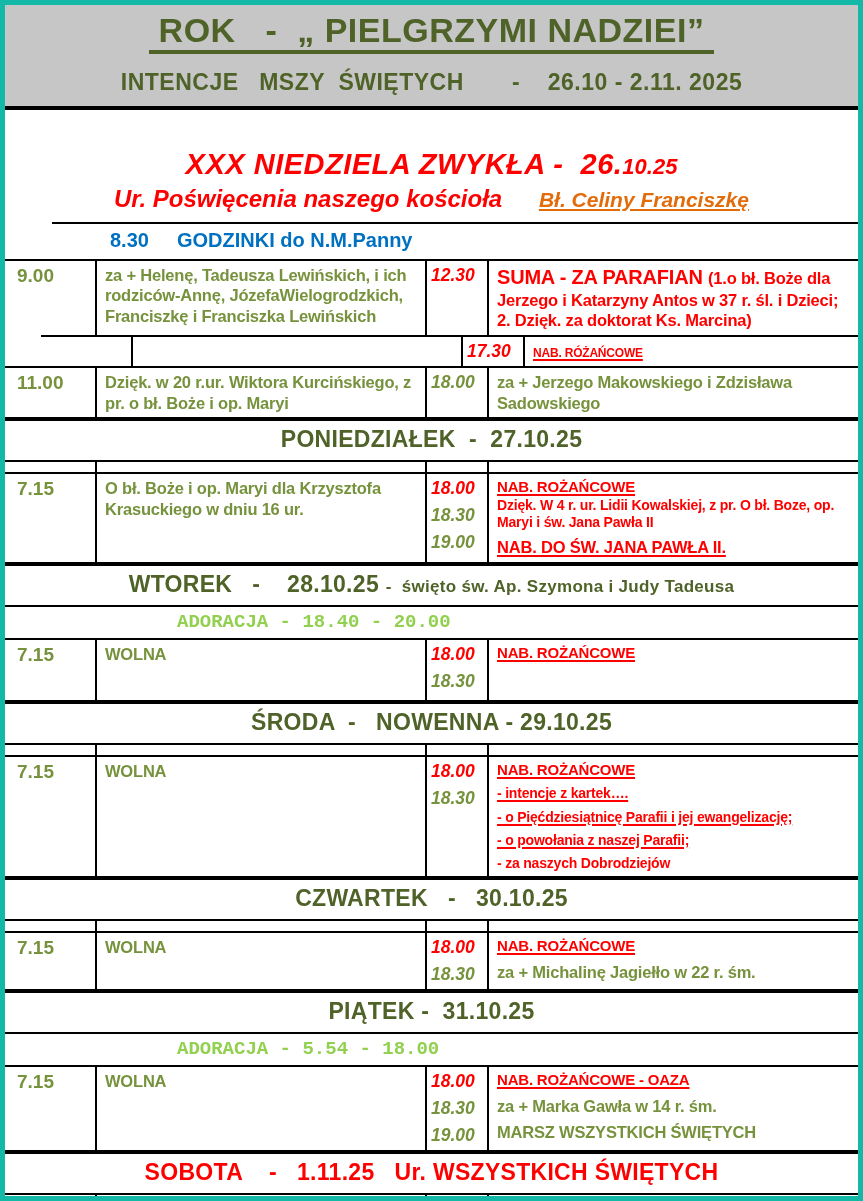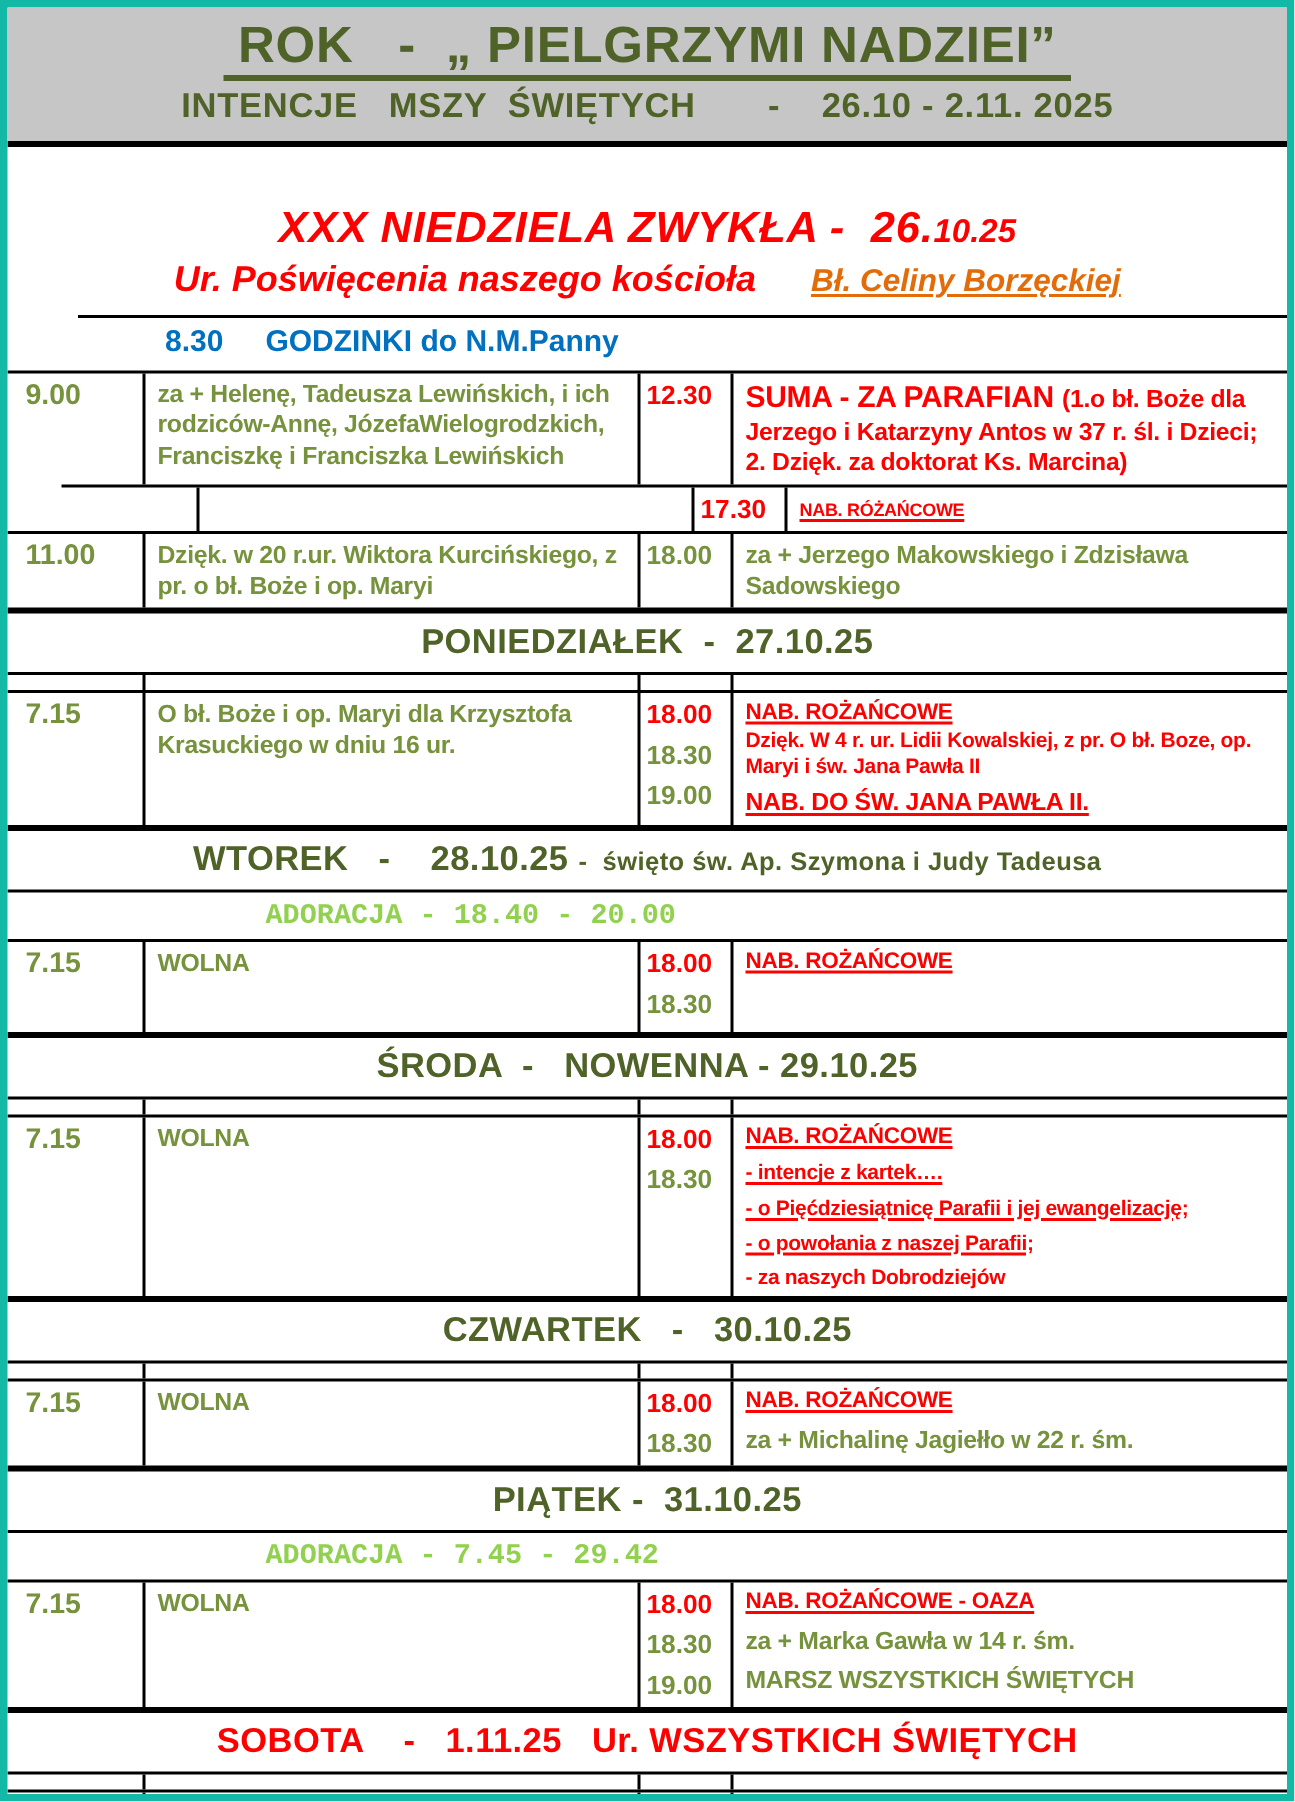"INTENCJE MSZY ŚWIĘTYCH - 26.10" .masthead .t2 { margin-top: 8px -> 20px }
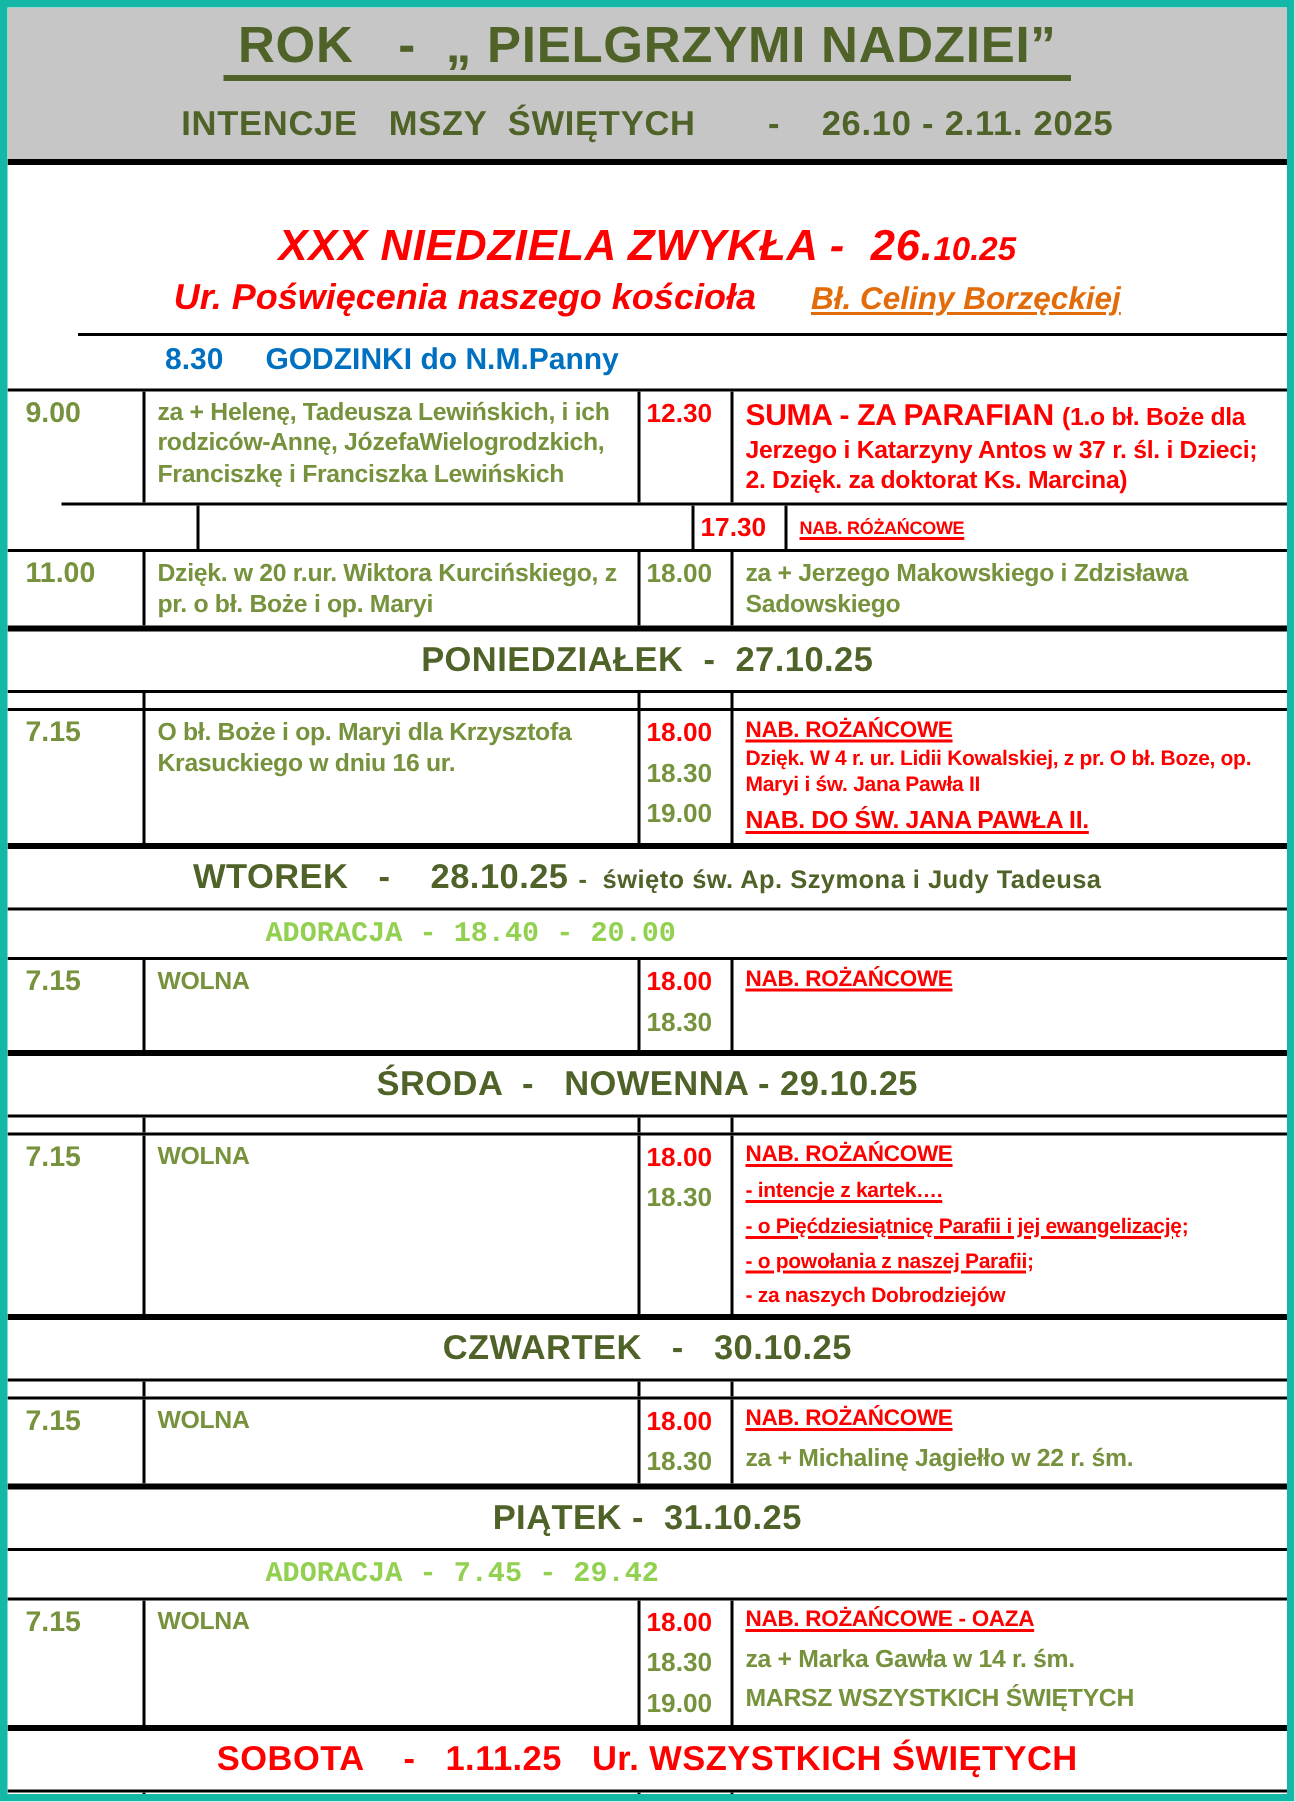"Bł. Celiny Borzęckiej" span.orange { text: Borzęckiej -> Franciszkę }
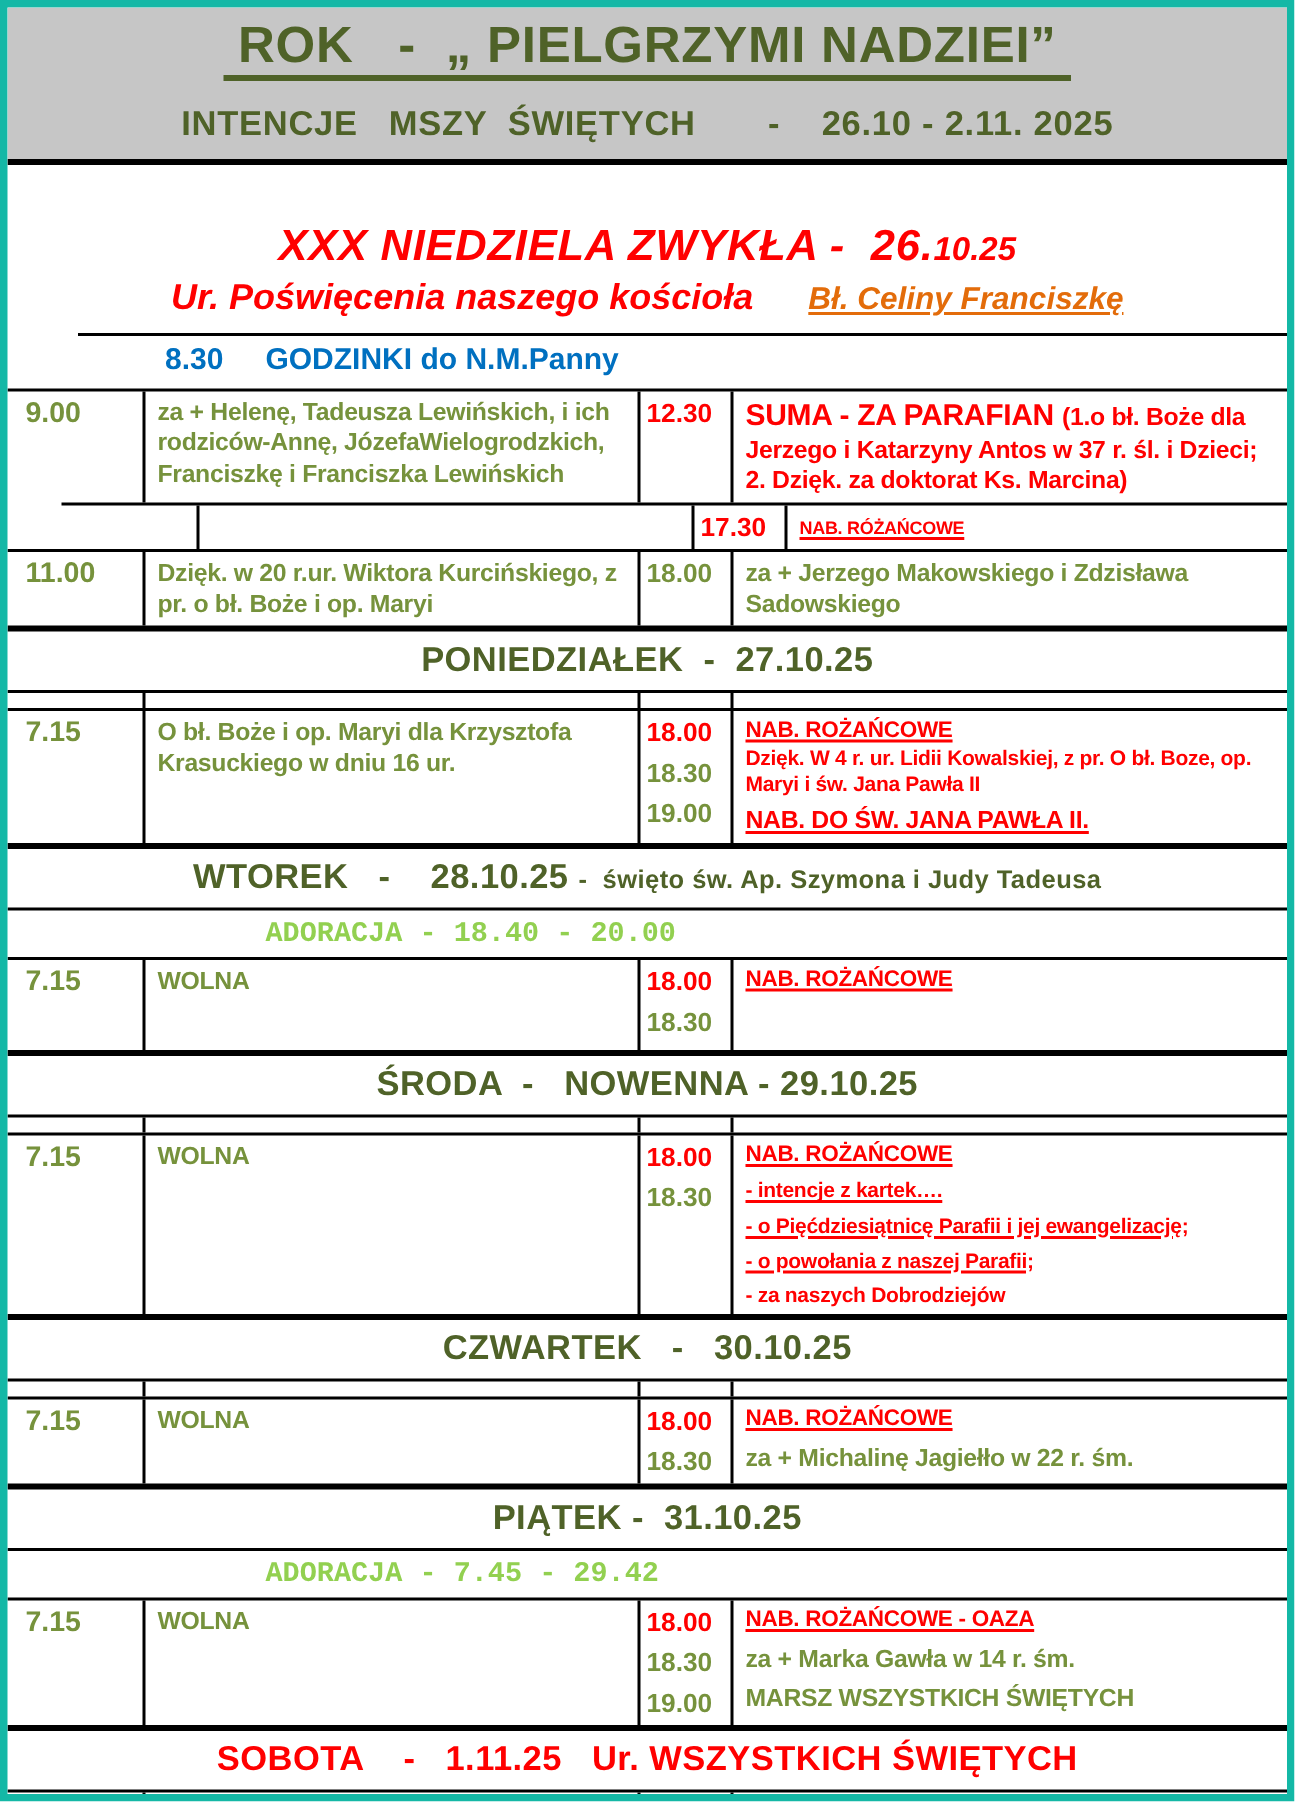"12.30" .row .c3 { font-style: none -> italic }
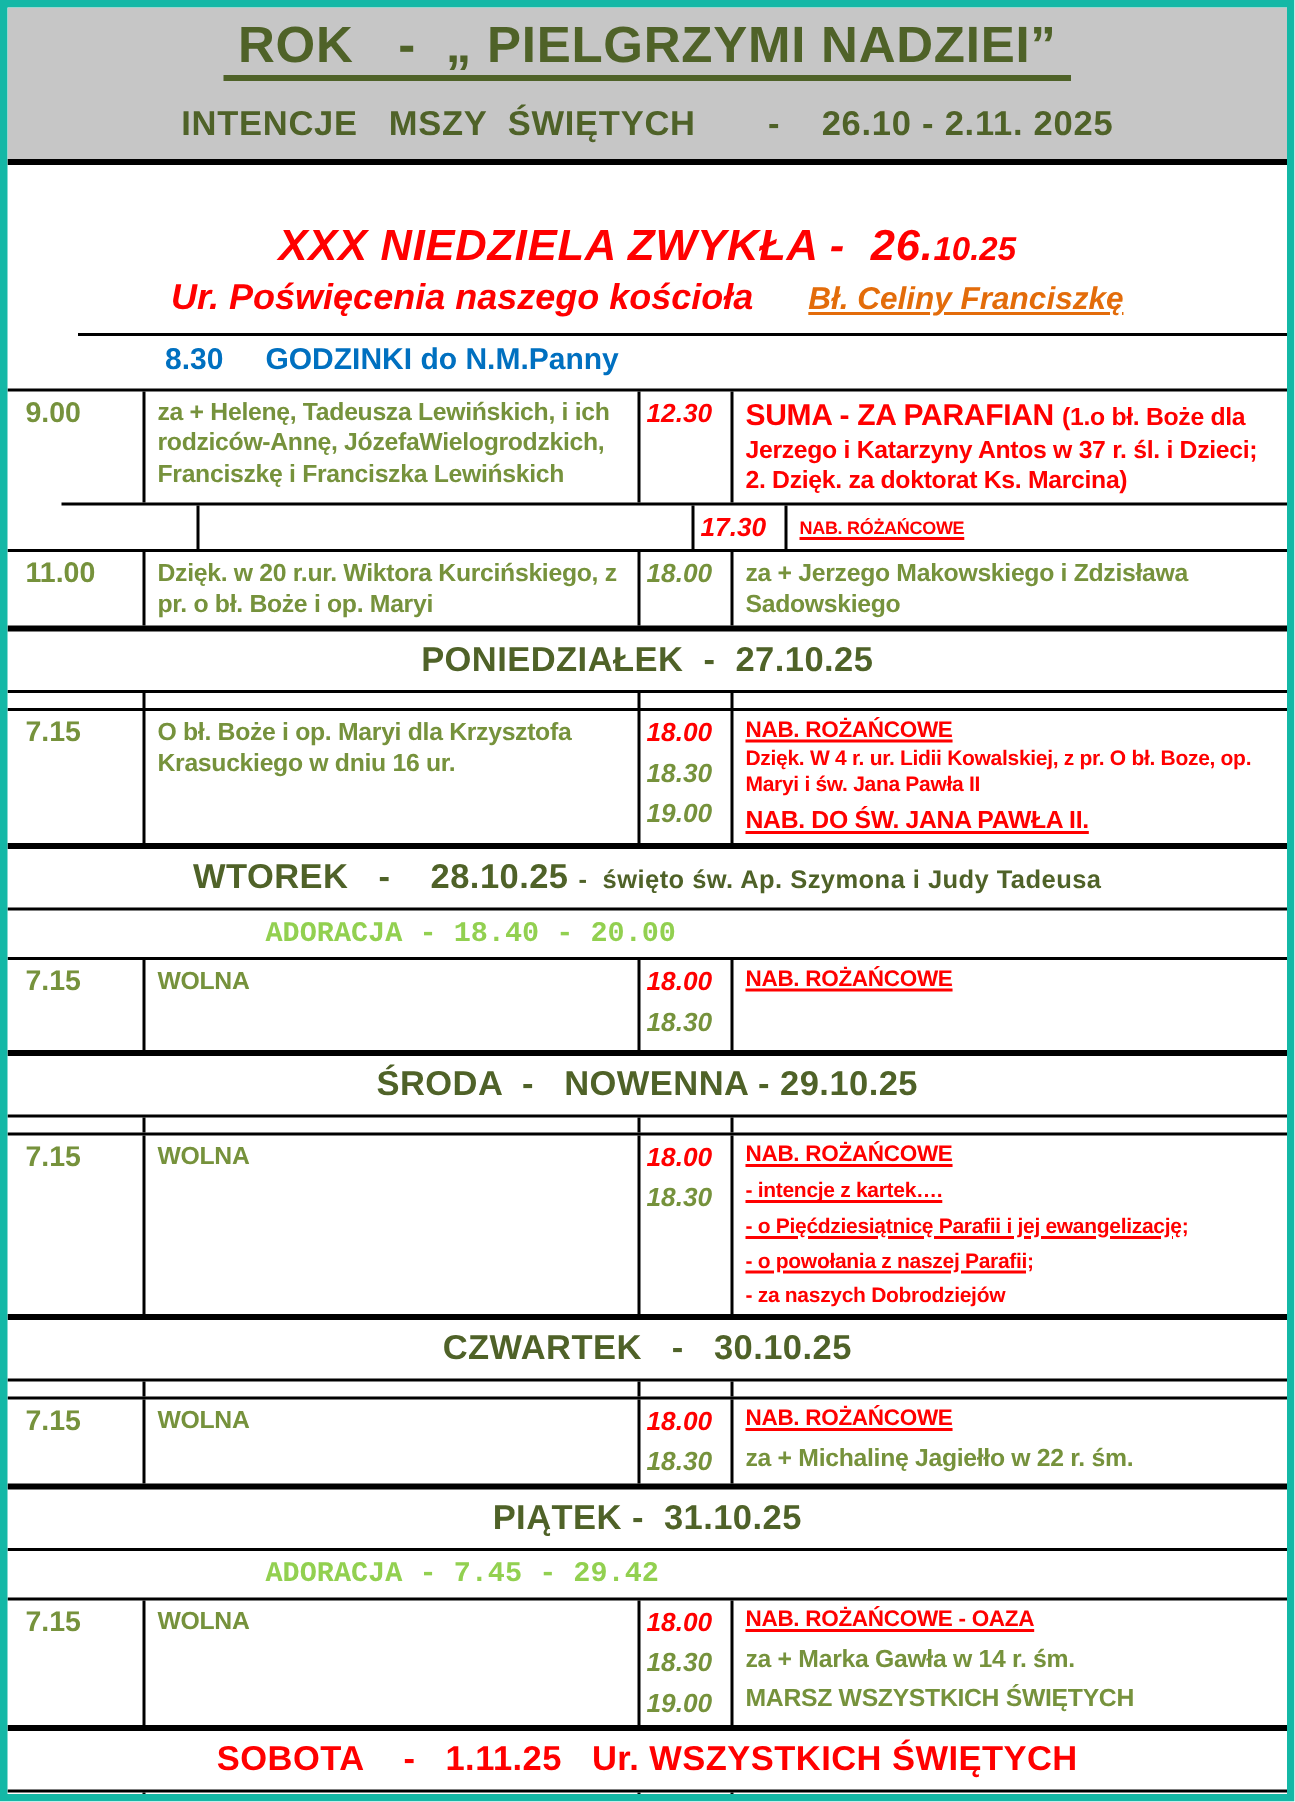"ADORACJA - 7.45 - 29.42" div.adoracja { text: 7.45 - 29.42 -> 5.54 - 18.00 }
